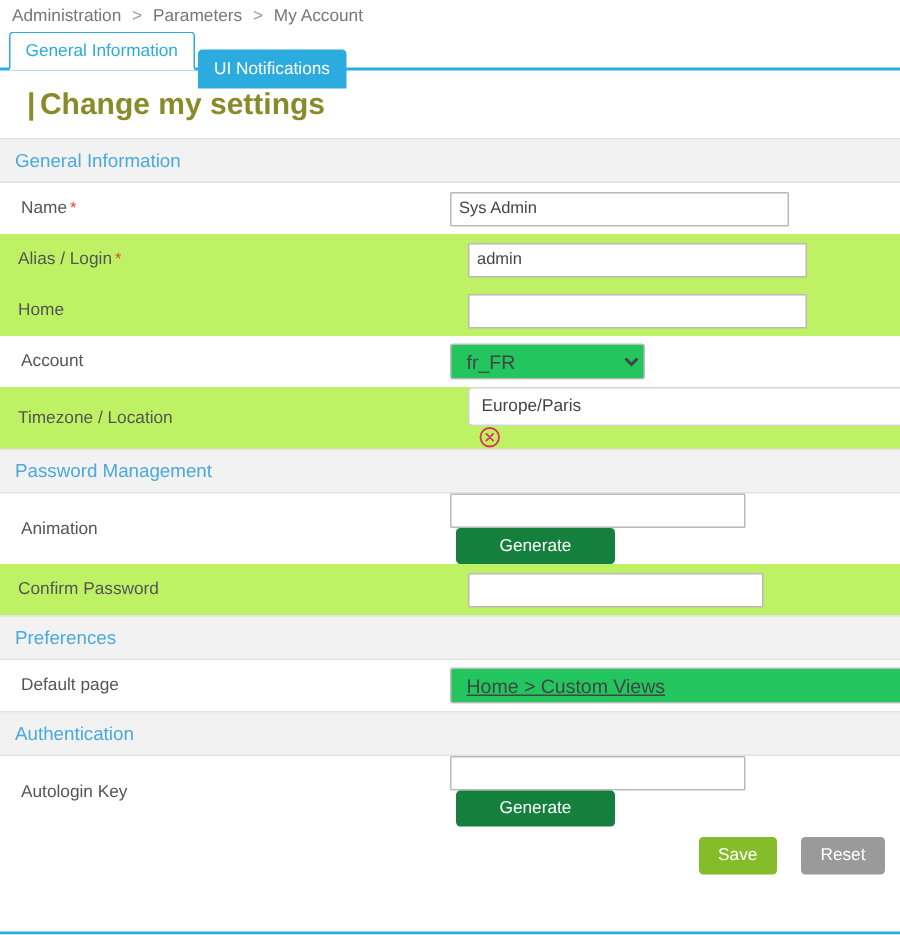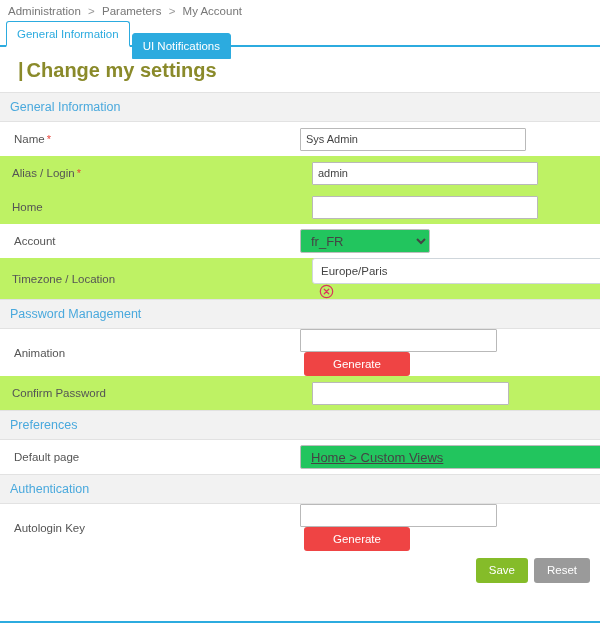"Generate" .btn-generate { background: #ef4444 -> #15803d }
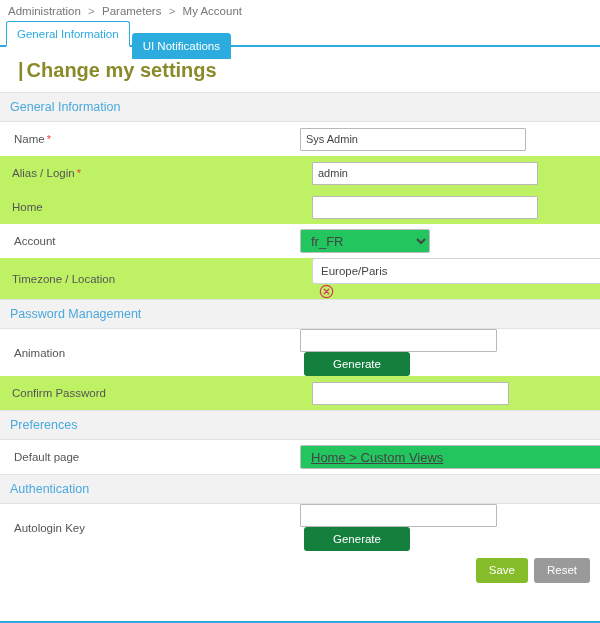"Reset" .btn-reset { margin-left: 6px -> 16px }
